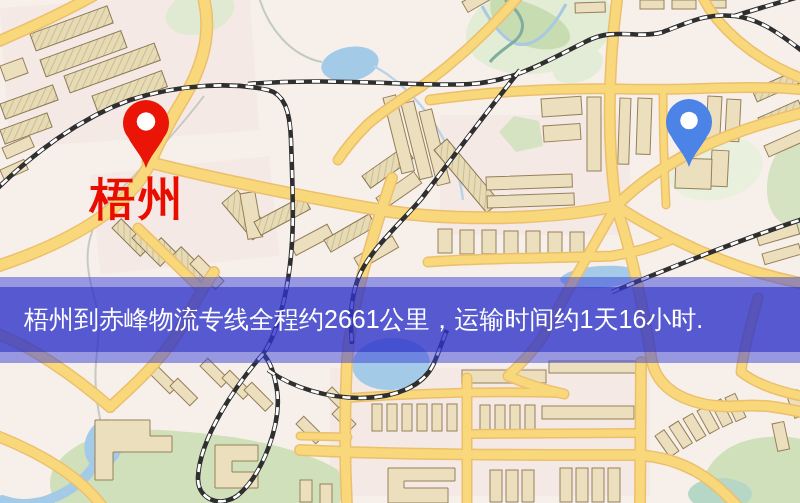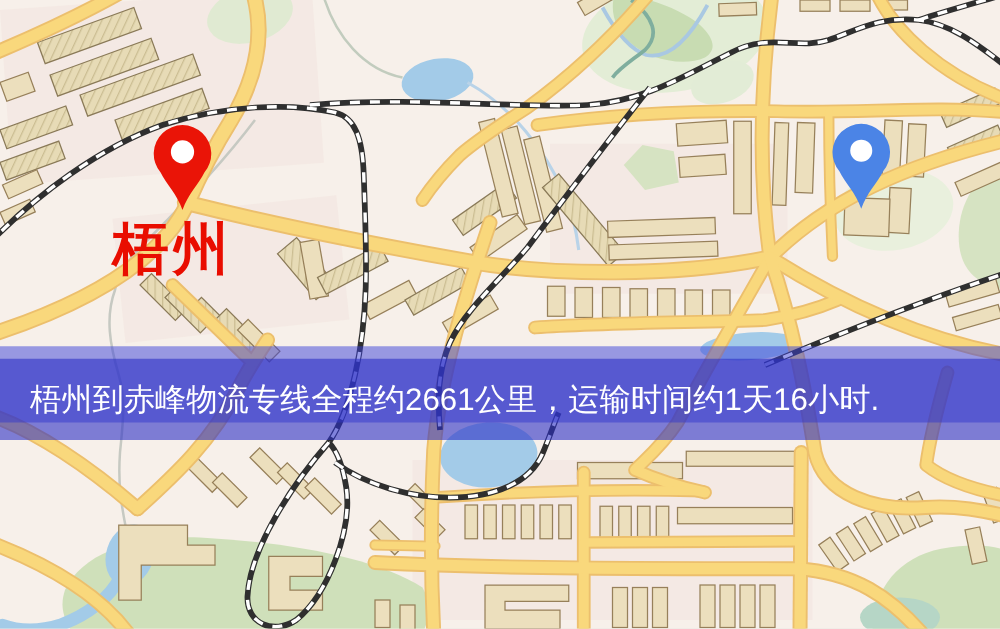"梧州到赤峰物流专线全程约2661公里，运输时间约1天16小时." .banner { height: 61px -> 86px }
